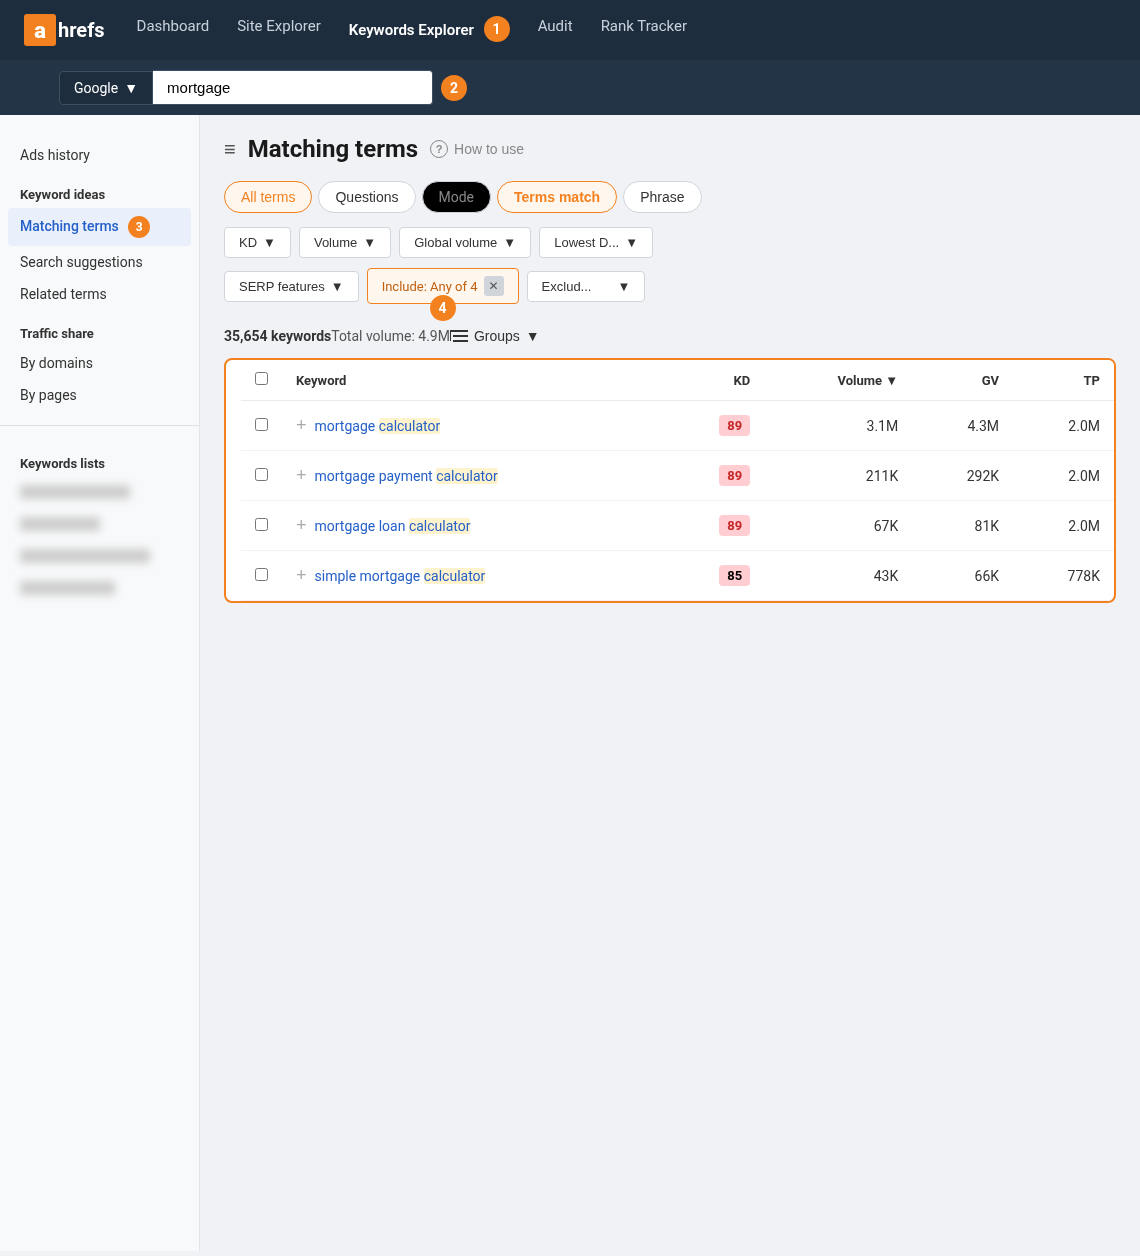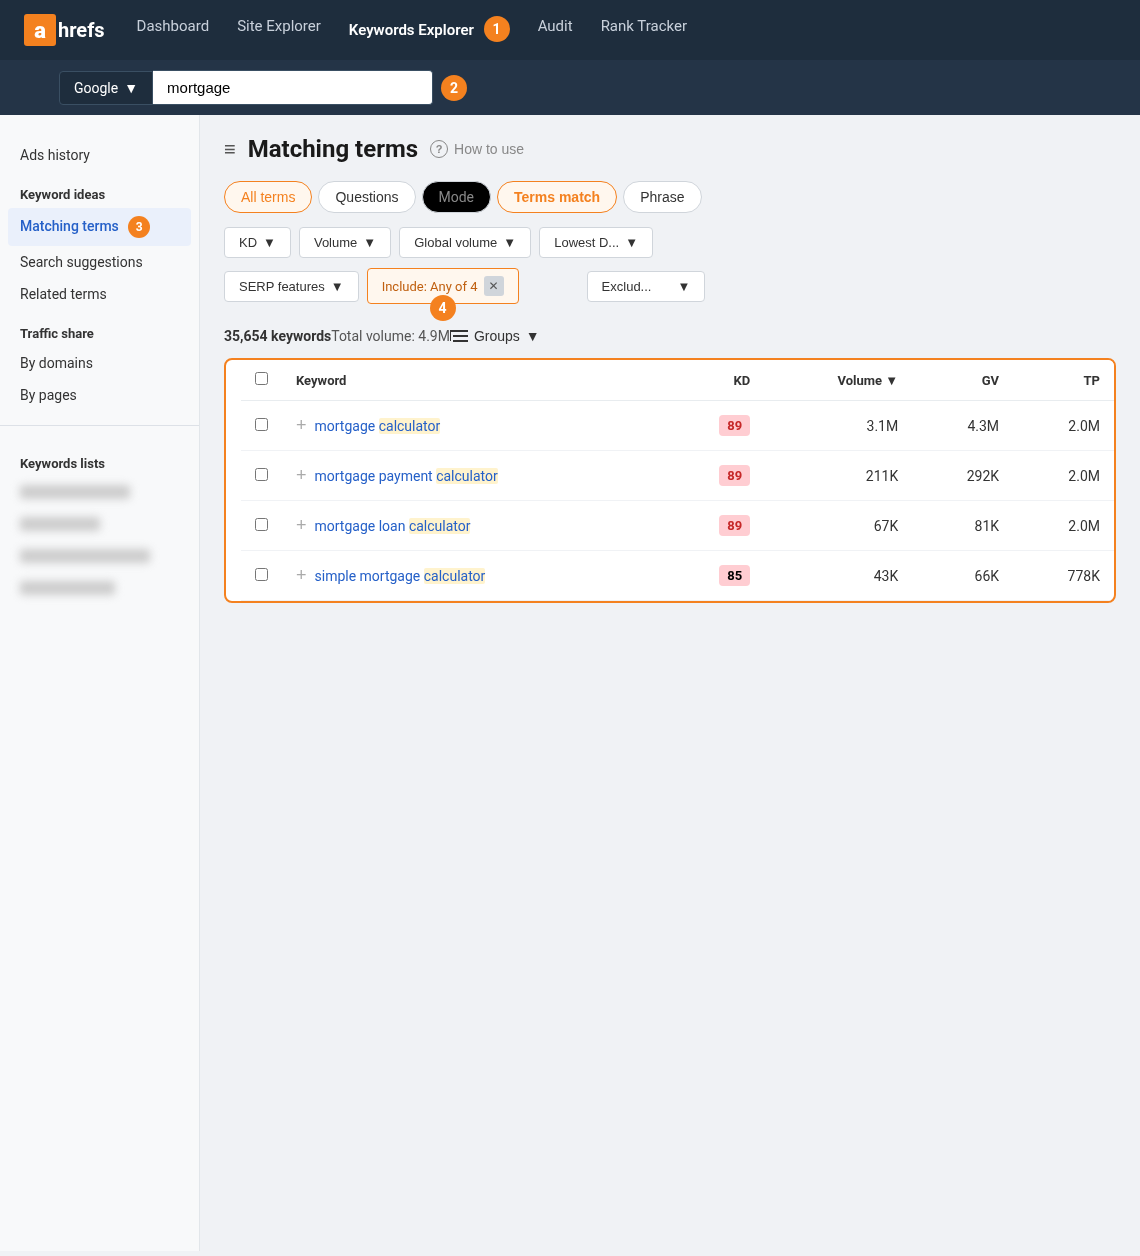"Exclud..." button.filter-btn { margin-left: 60px -> none }
